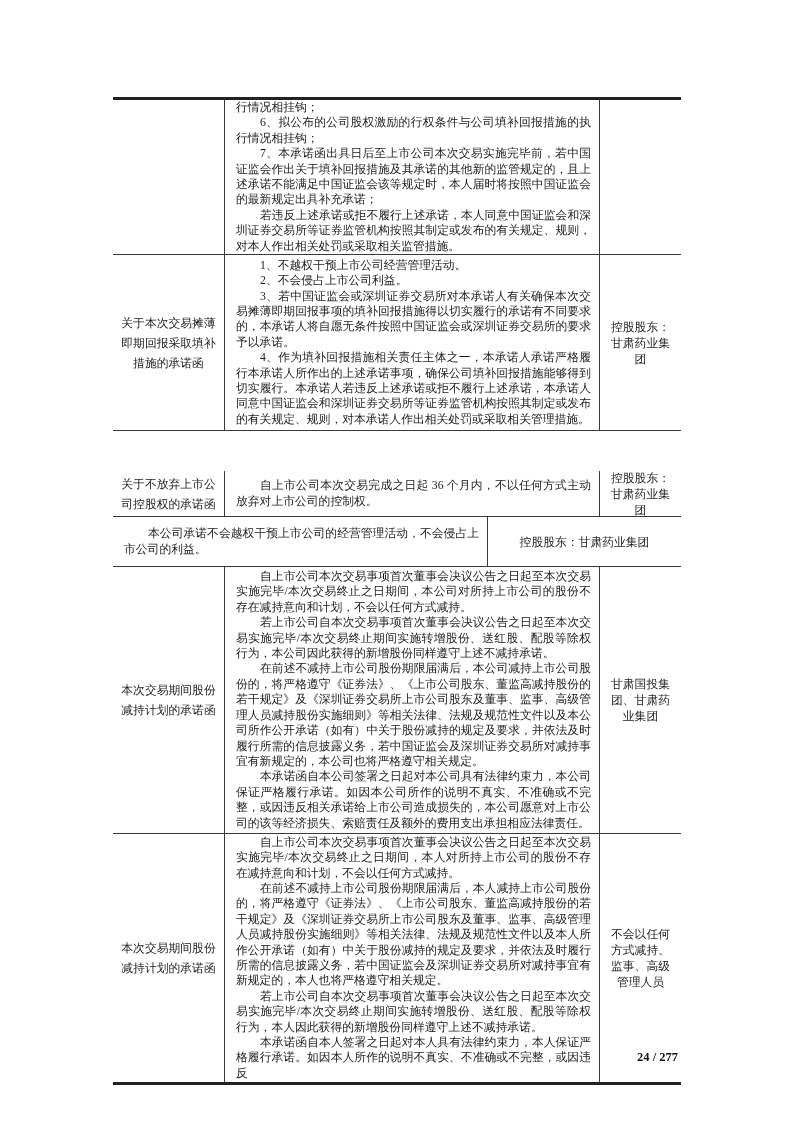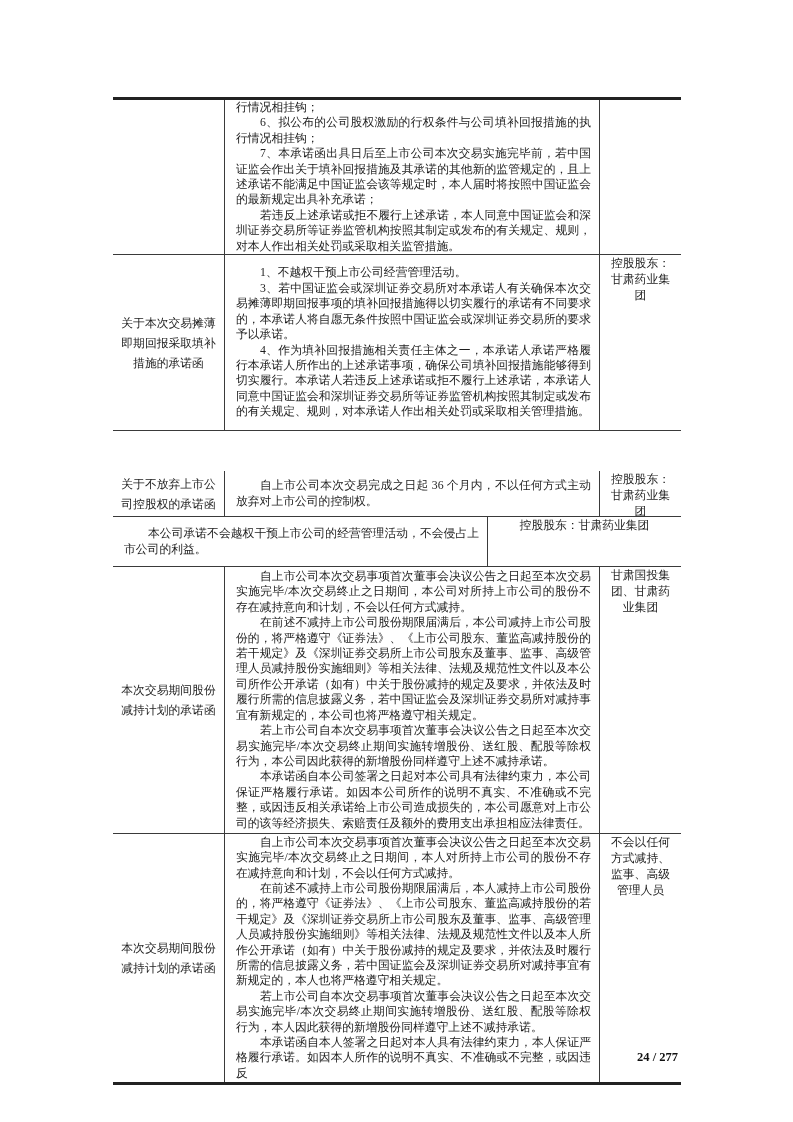"2、不会侵占上市公司利益。" p.para { html: none -> <p>2、不会侵占上市公司利益。</p> }
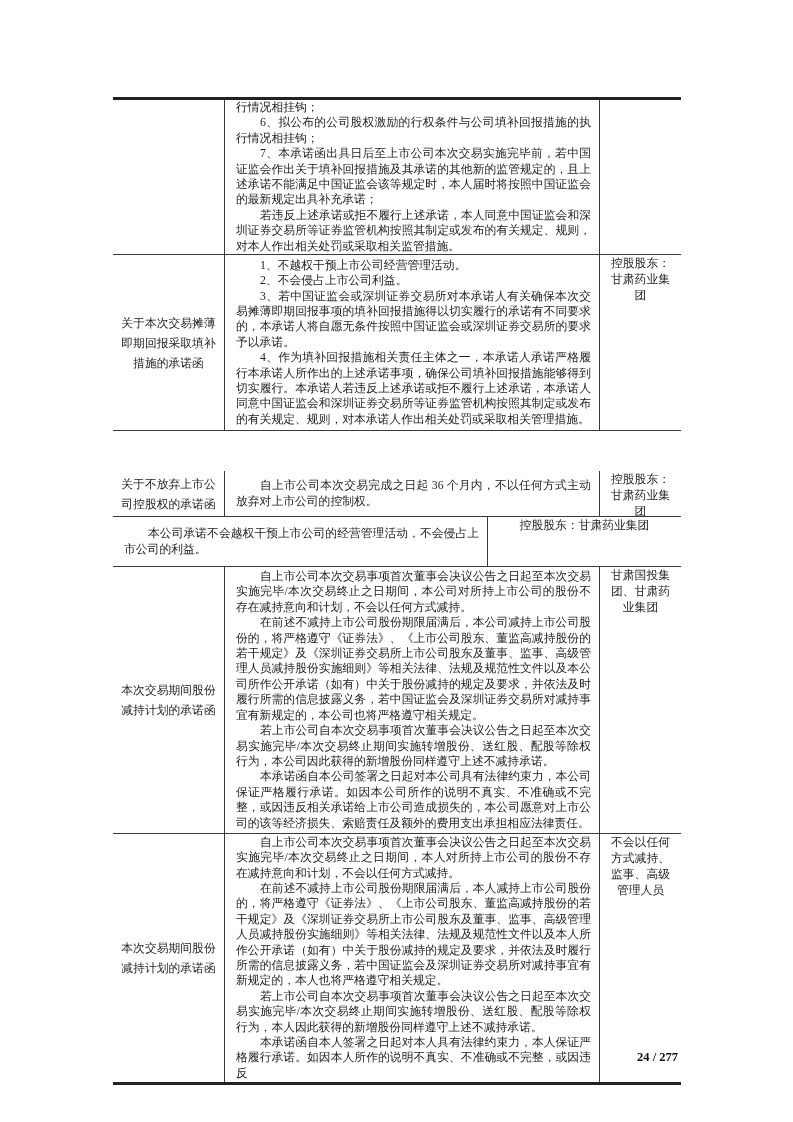"控股股东：甘肃药业集团" .party-cell { align-items: none -> center }
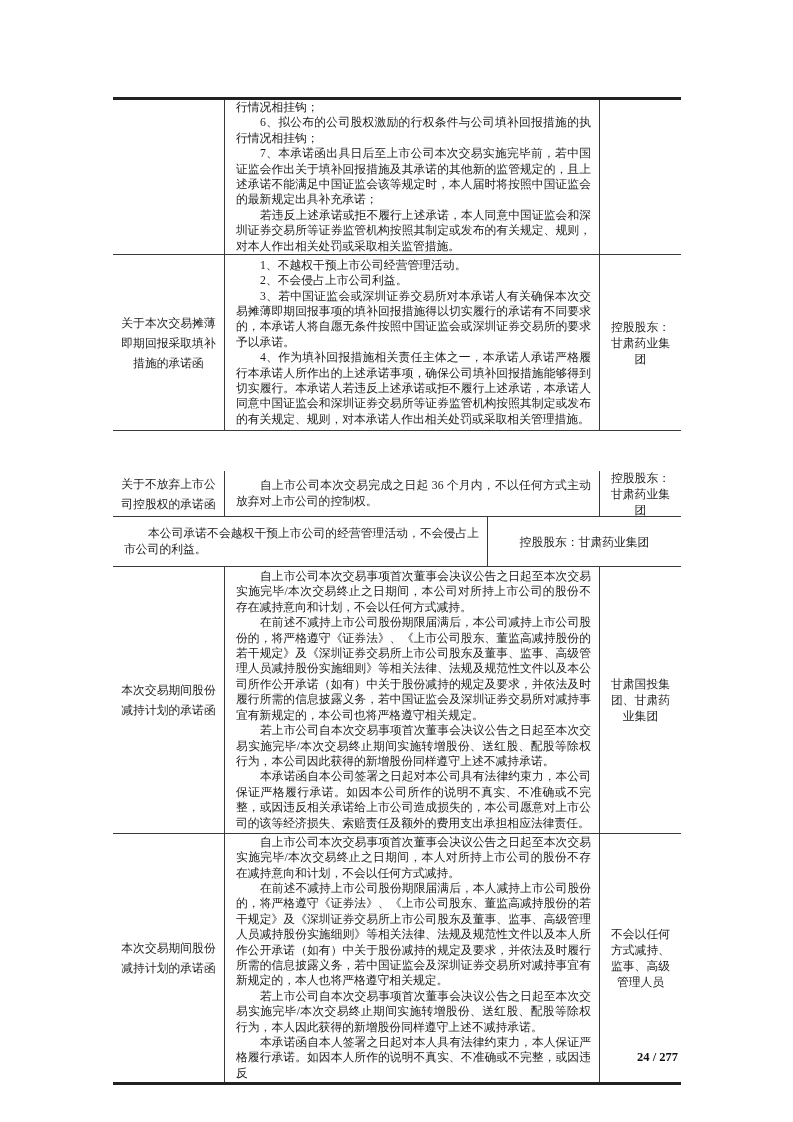"在前述不减持上市公司股份期限届满后，本公司减持上市公司股份的，将严格遵守《证券法" p.para { order: before "若上市公司自本次交易事项首次董事会决议公告之日起至本次交易实施完毕/本次交易终止期间实施转增股份、送红股、配股等除权行为，本公司" -> after "若上市公司自本次交易事项首次董事会决议公告之日起至本次交易实施完毕/本次交易终止期间实施转增股份、送红股、配股等除权行为，本公司" }
